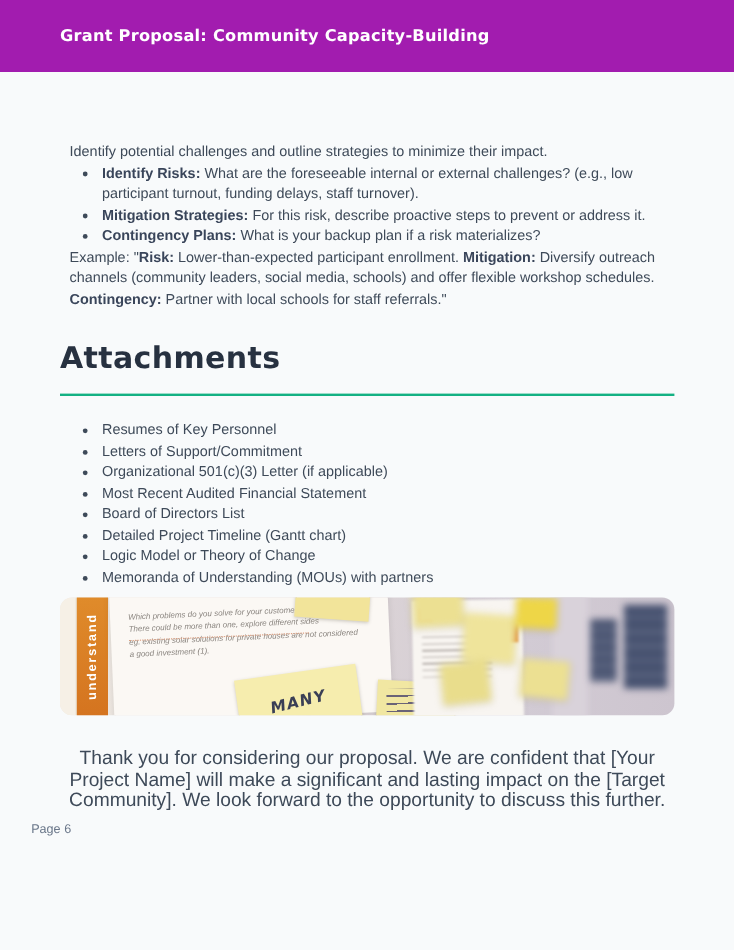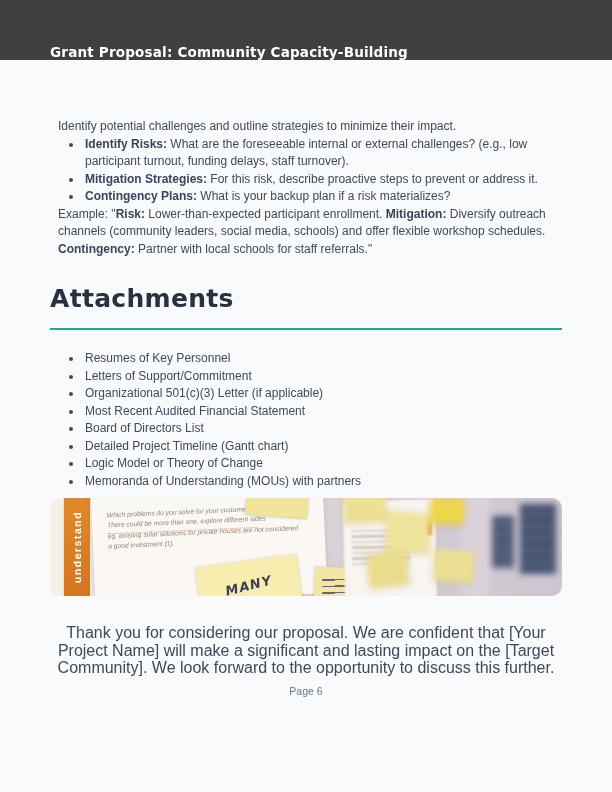"Grant Proposal: Community" .topbar { align-items: flex-end -> center; background: #404040 -> #a21caf }
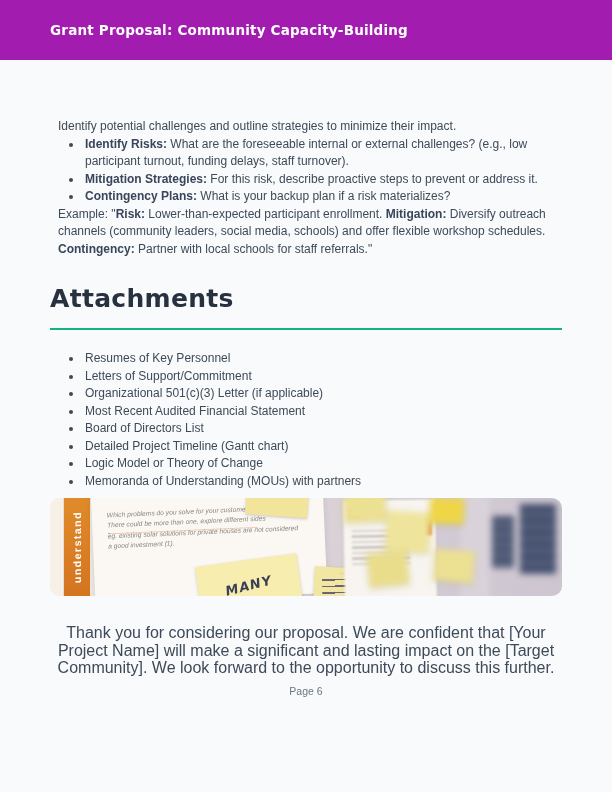"Page 6" .page-footer { text-align: center -> left }
